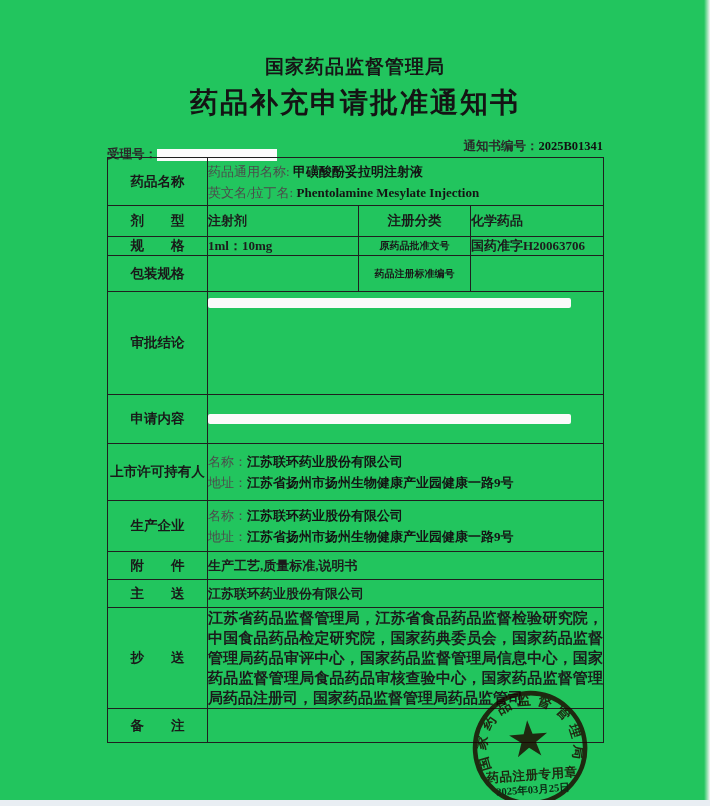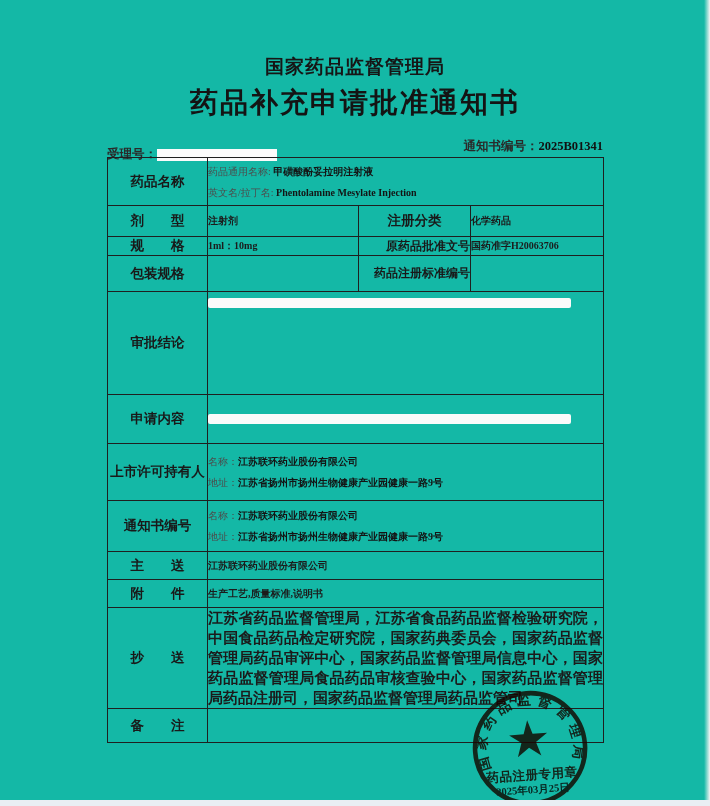"国家药品监督管理局" .page { background: #14b8a6 -> #22c55e }
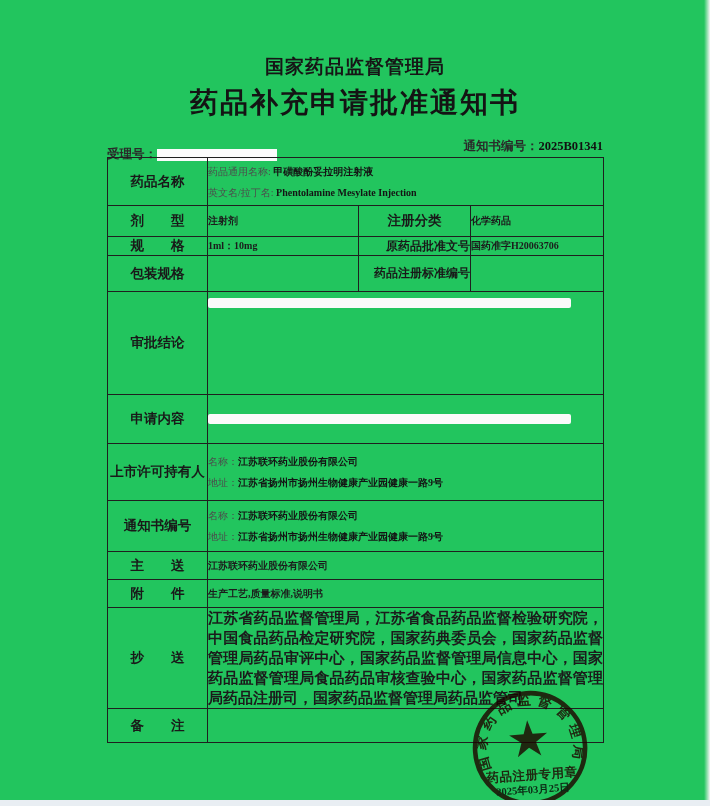"药品通用名称: 甲磺酸酚妥拉明注射液" td.val { font-size: 10px -> 13px }
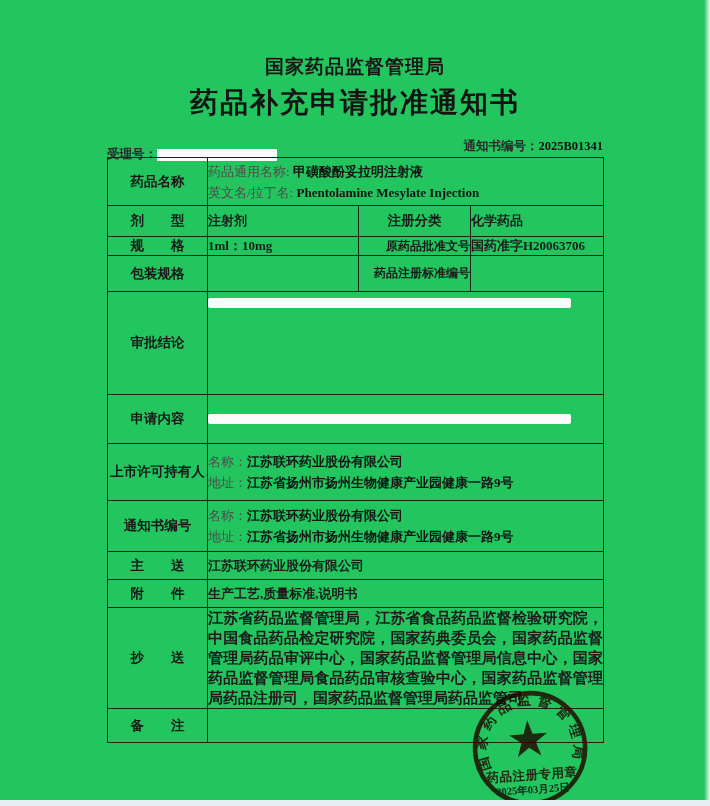"原药品批准文号" td.lbl.small { font-size: 12px -> 10px; text-align: right -> none }
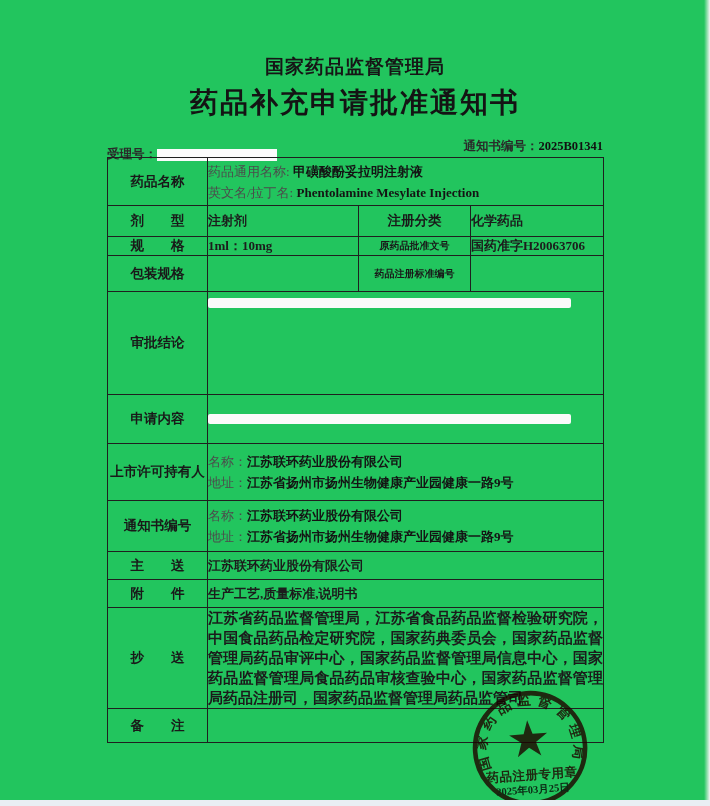"通知书编号" td.lbl { text: 通知书编号 -> 生产企业 }
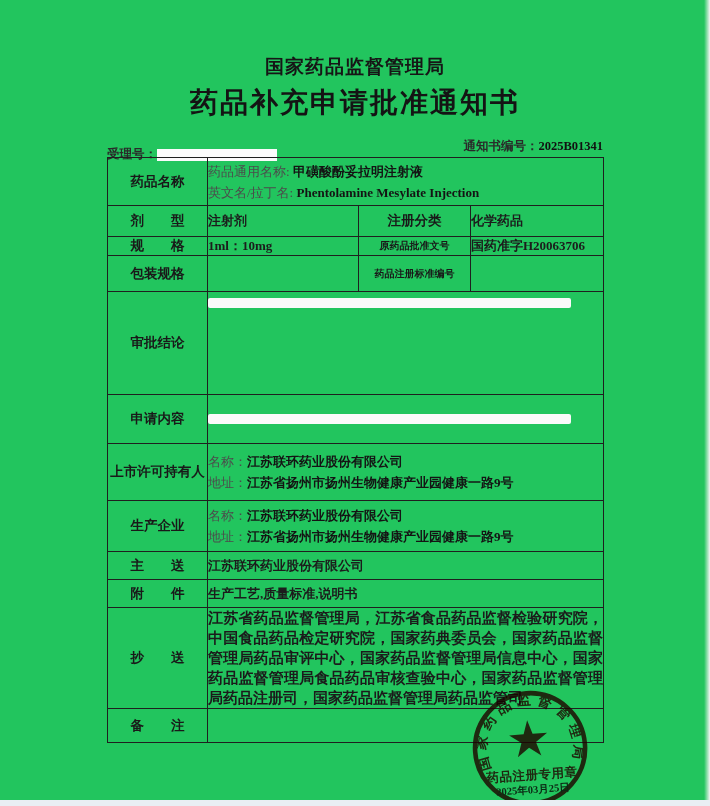"主 送" tr { order: before "附 件" -> after "附 件" }
